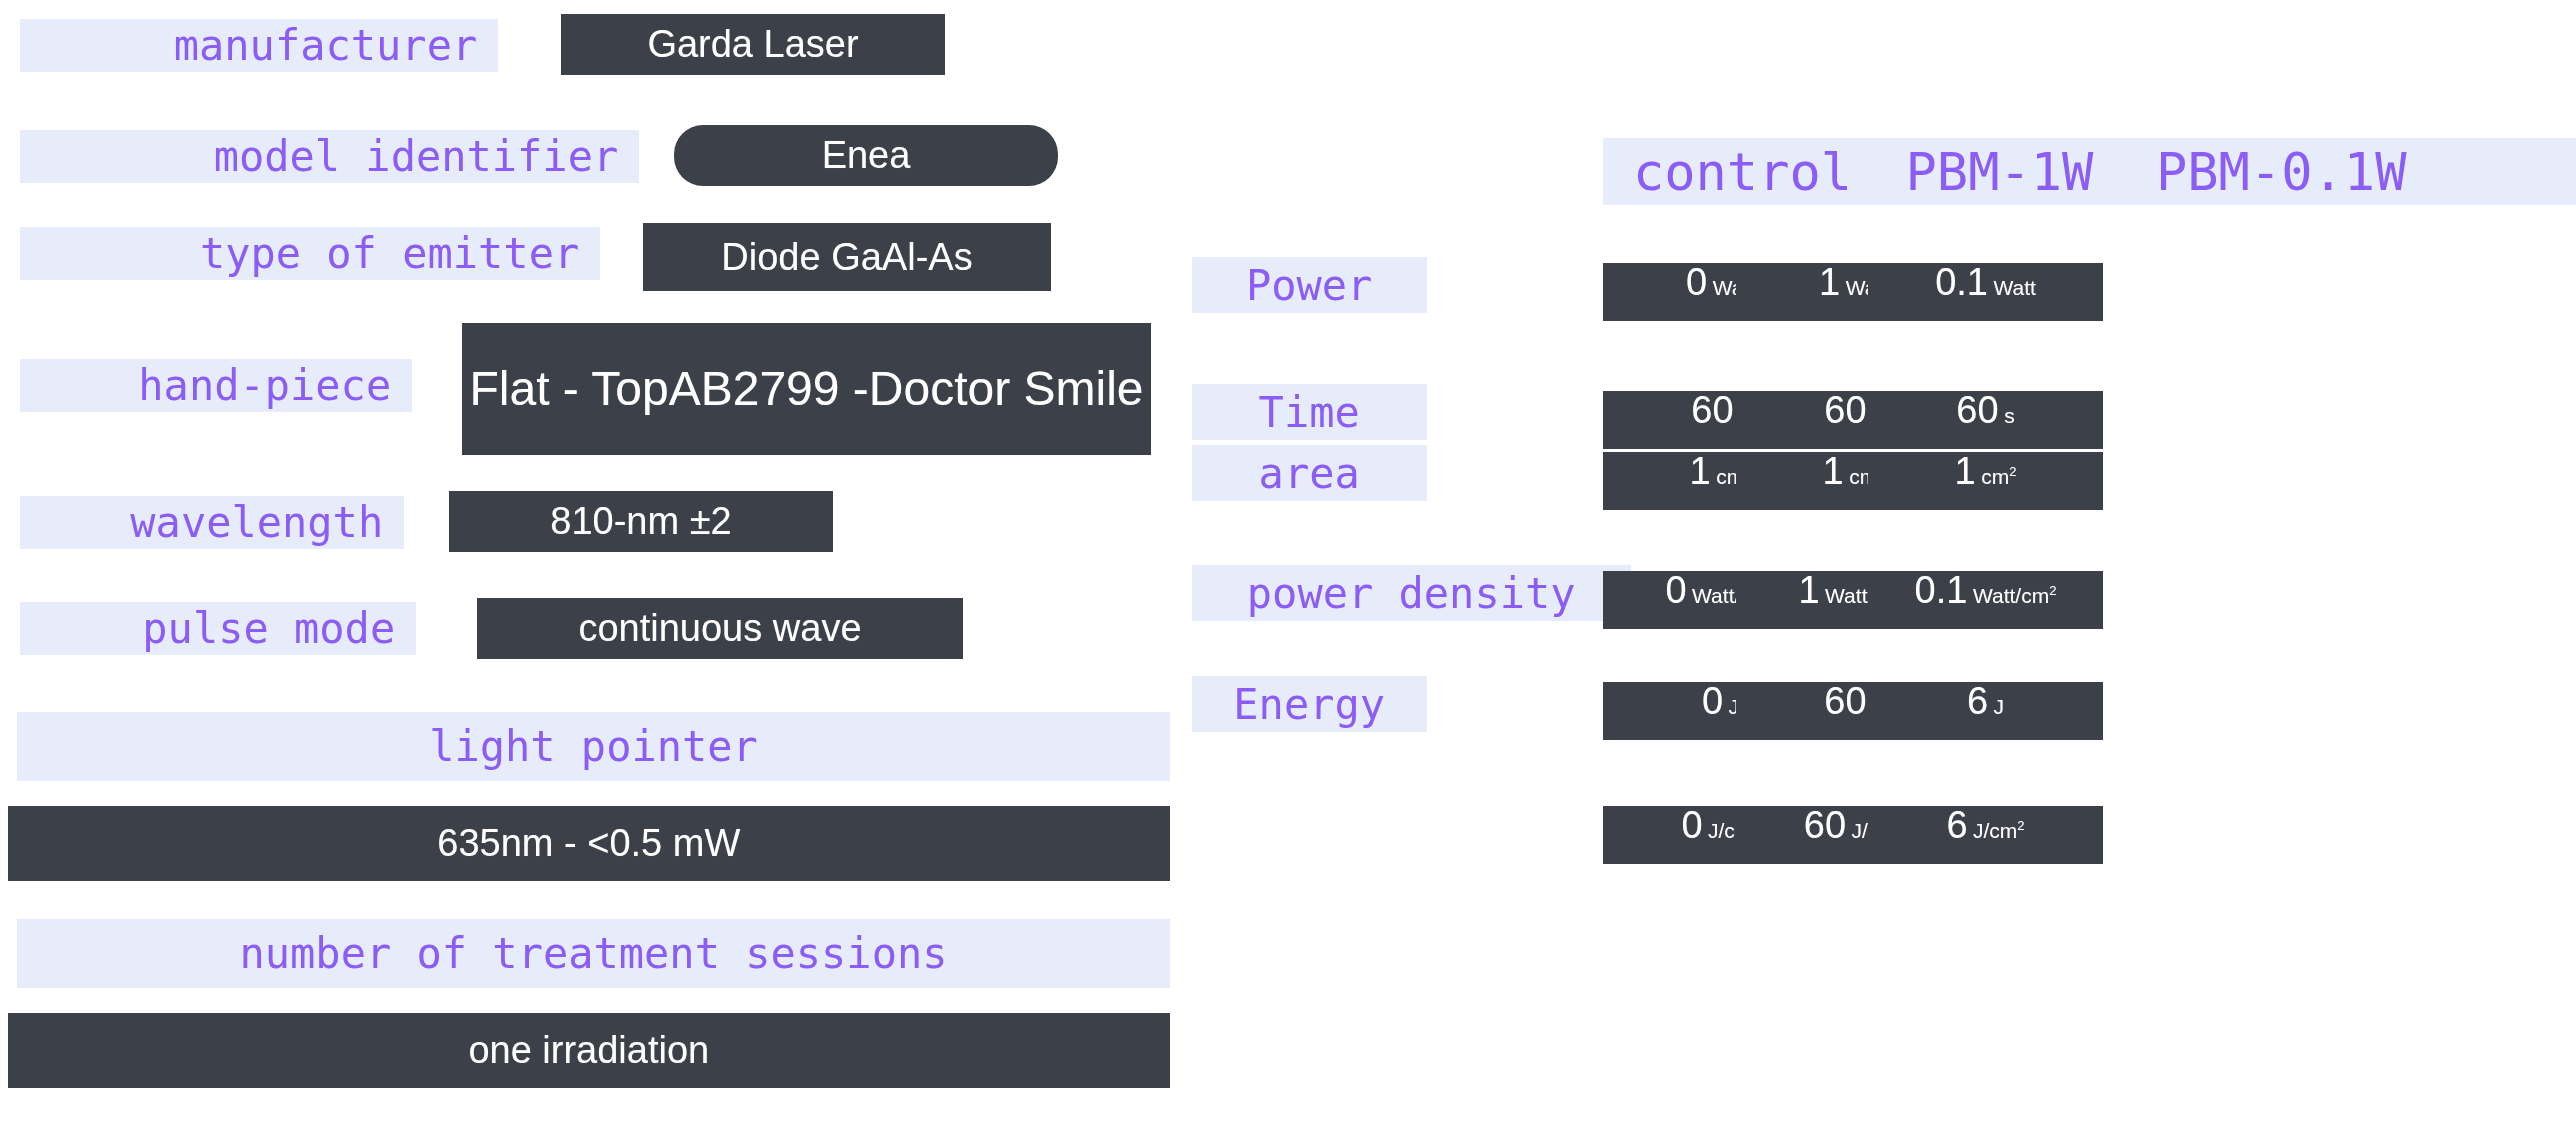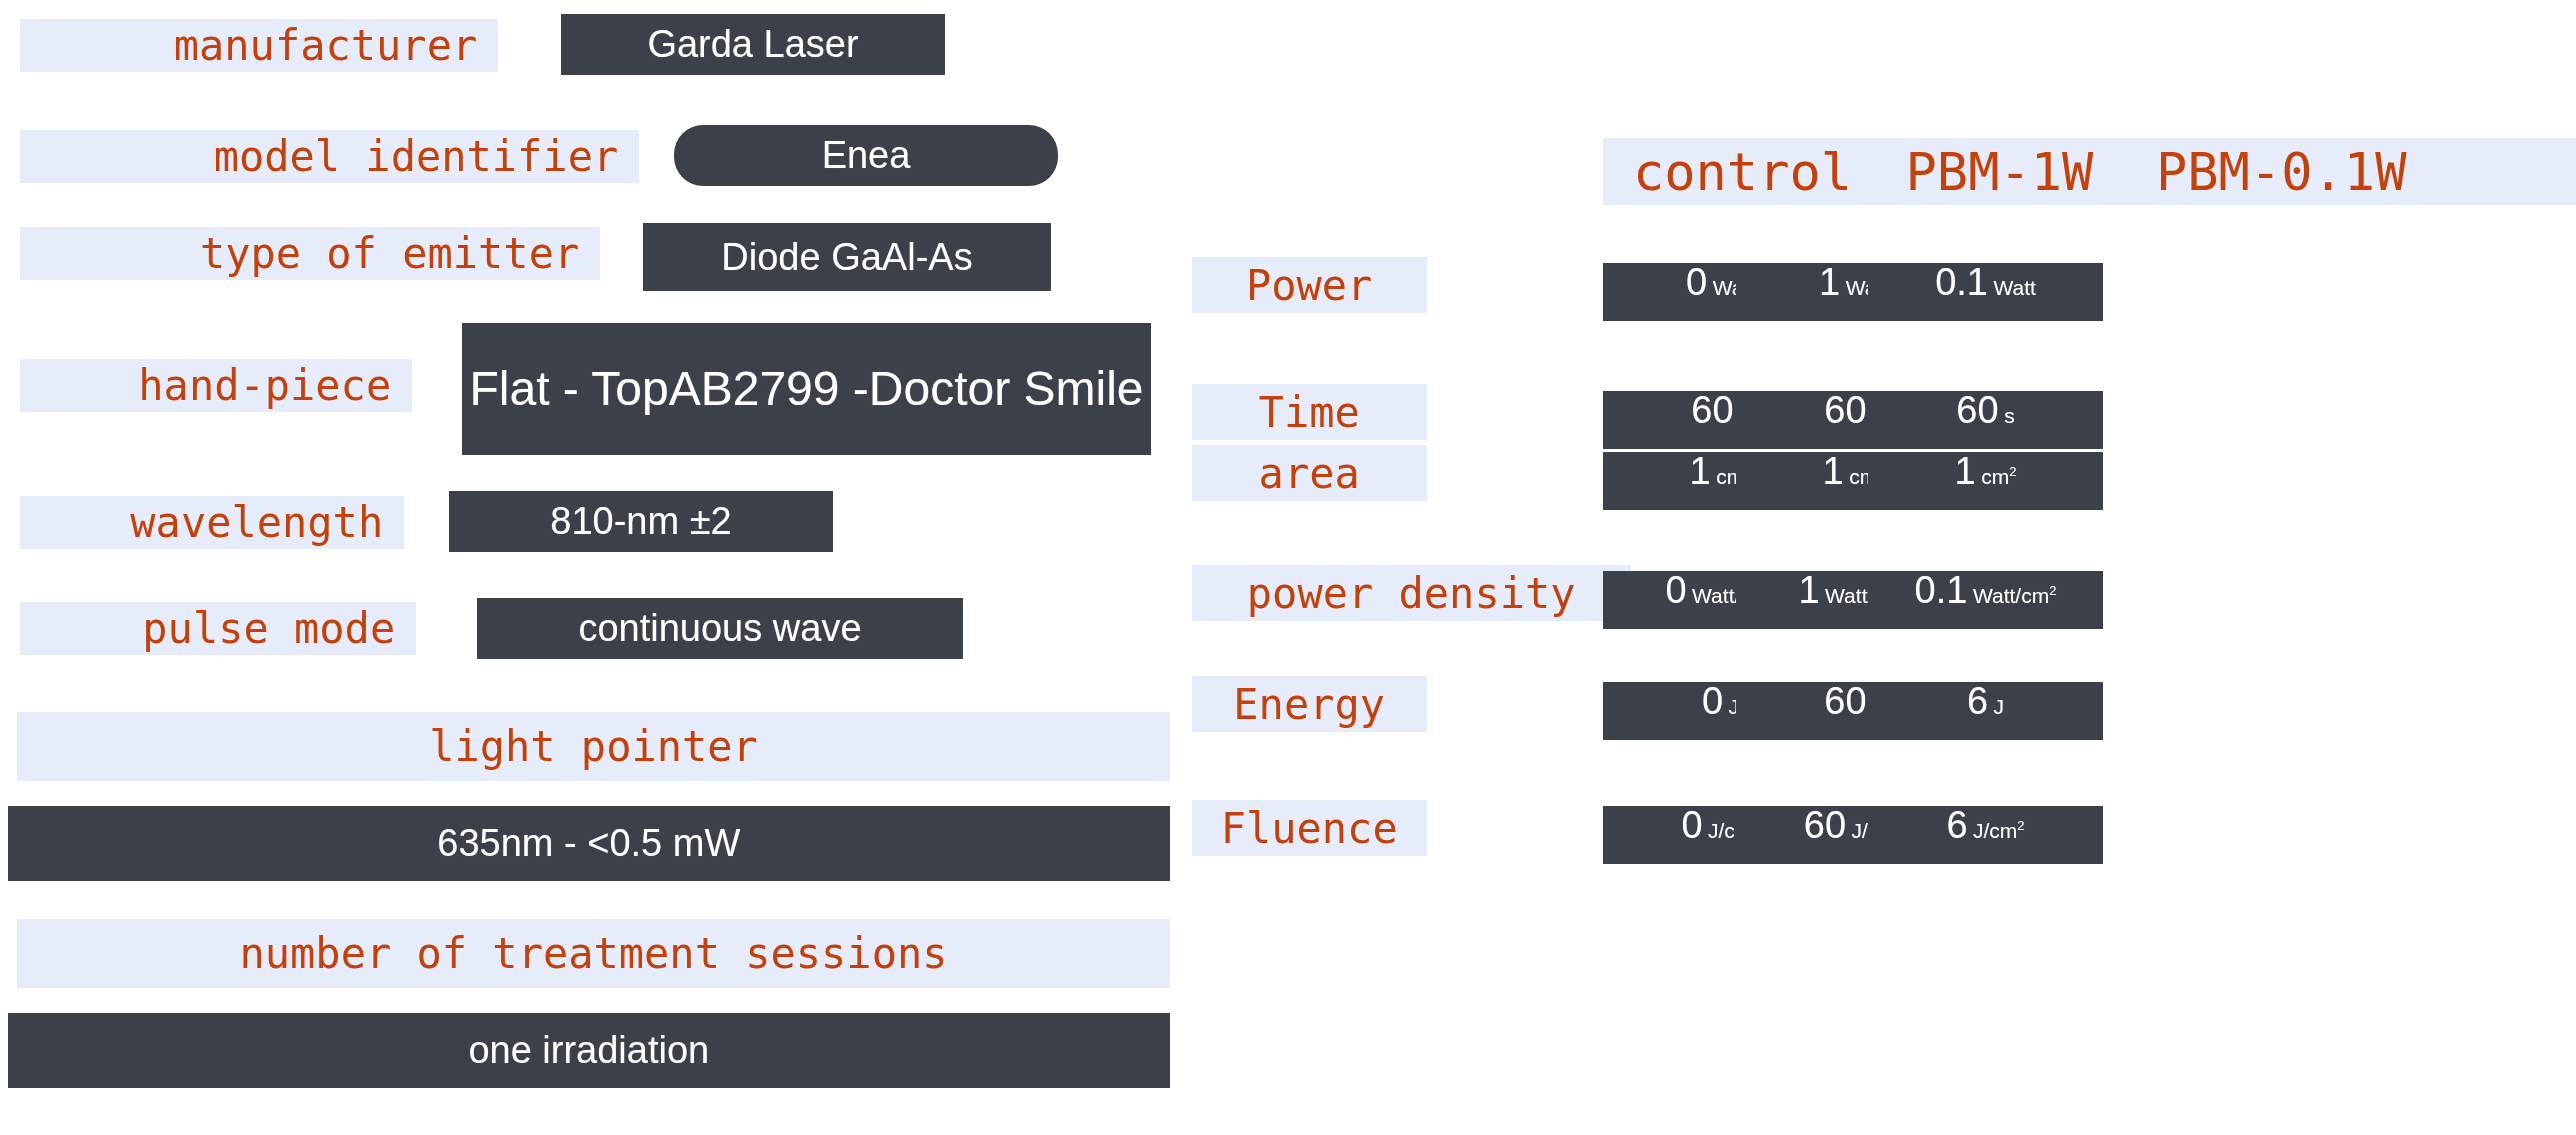"manufacturer" .chip-light { color: #c2410c -> #8b5cf6 }
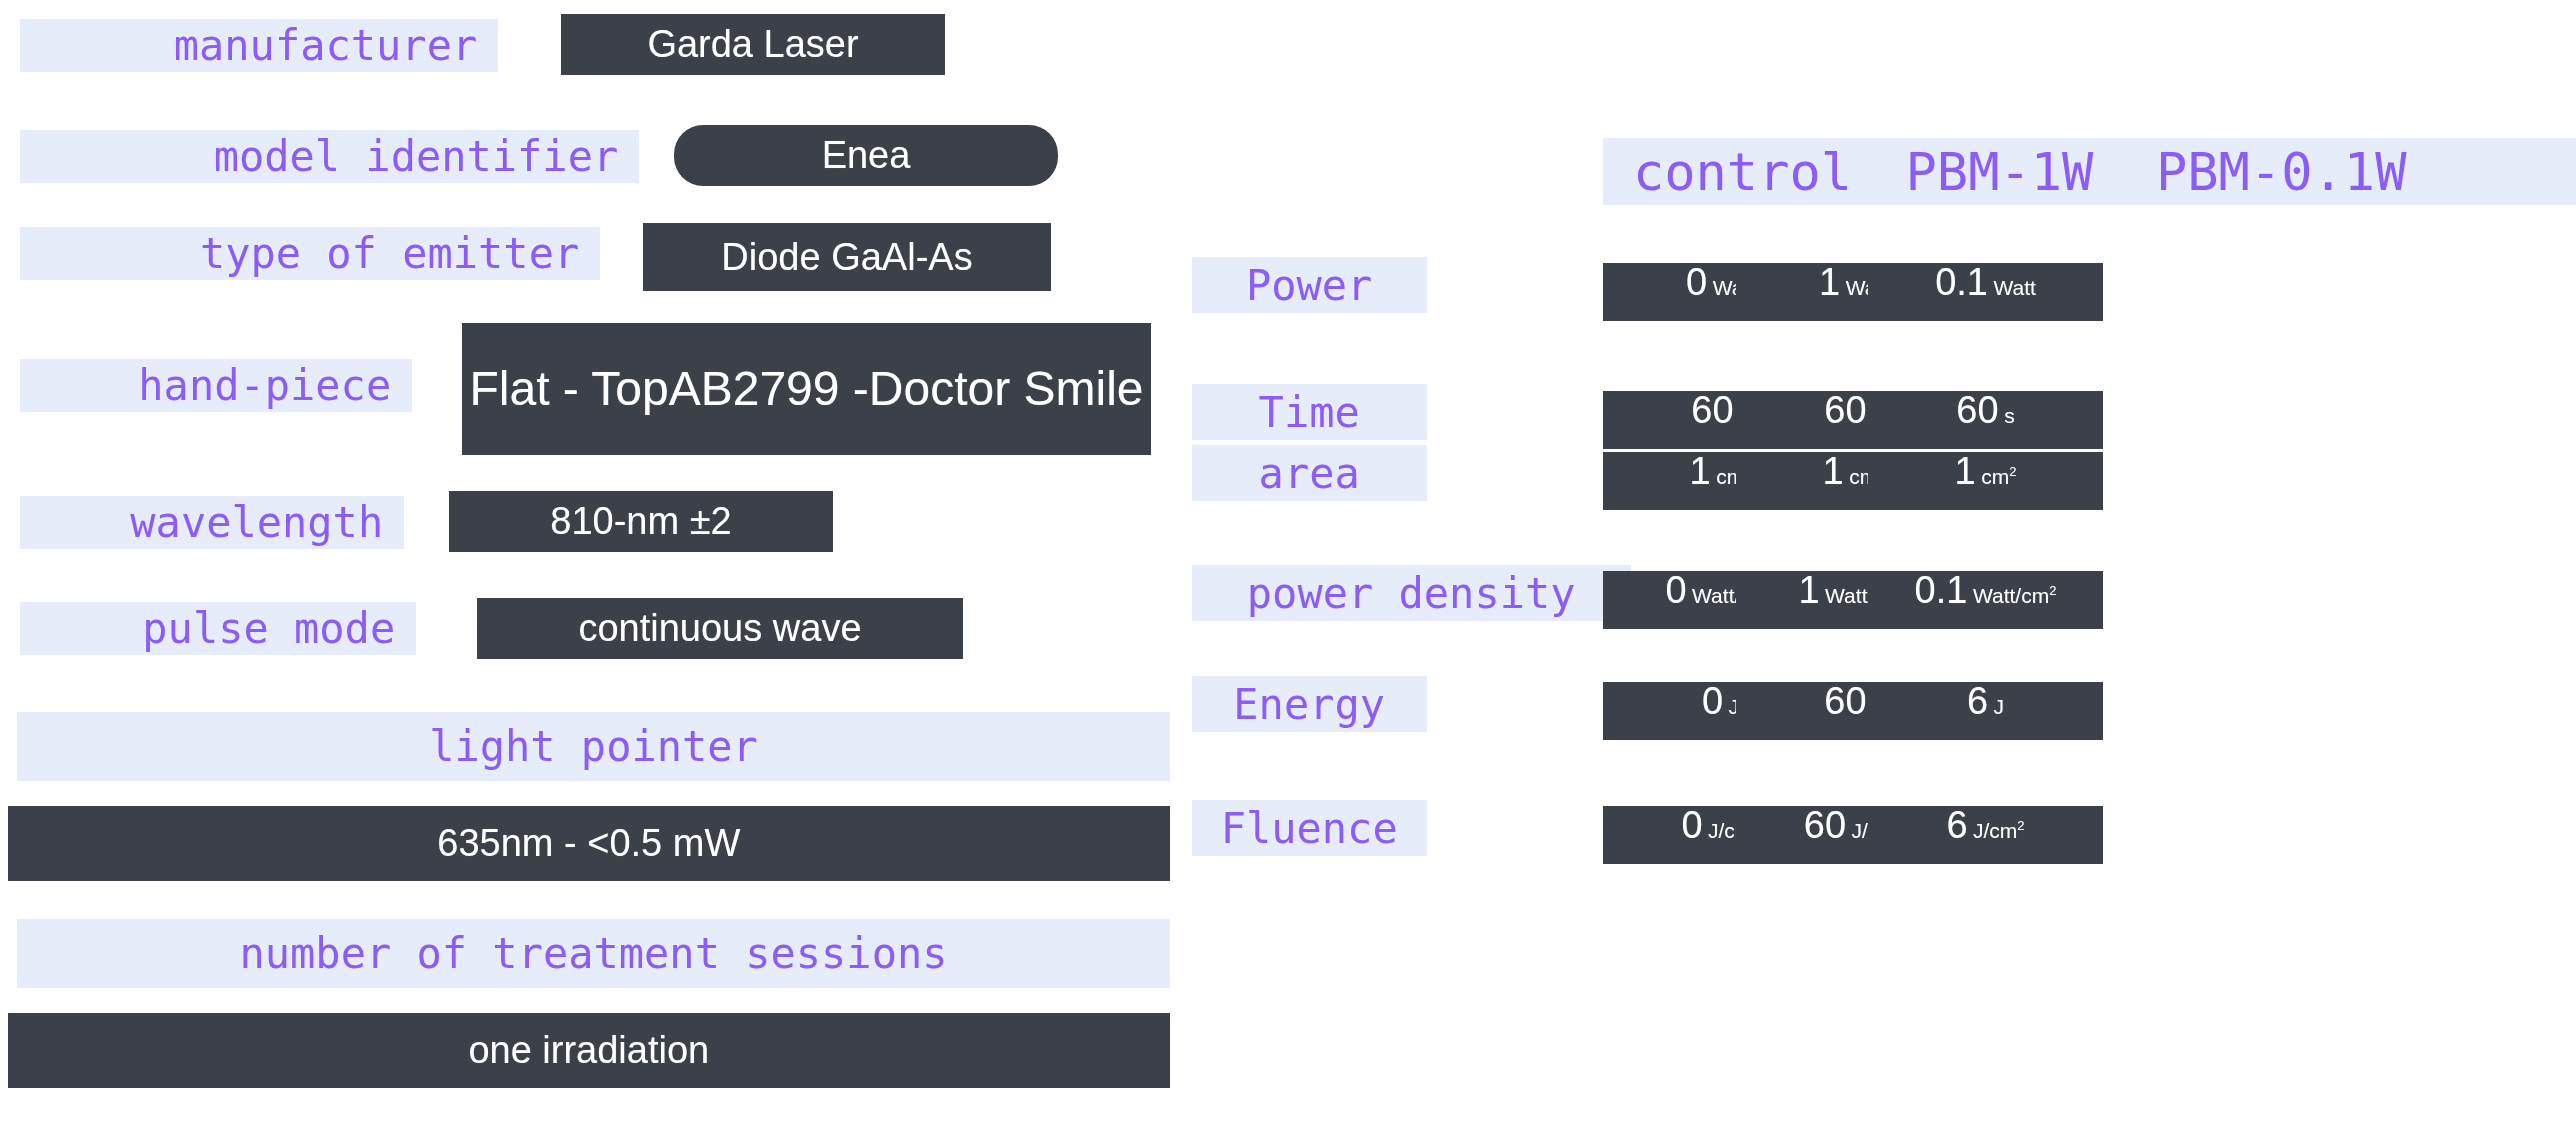"Fluence" div.chip-light { html: <div>Fluence</div> -> none }
